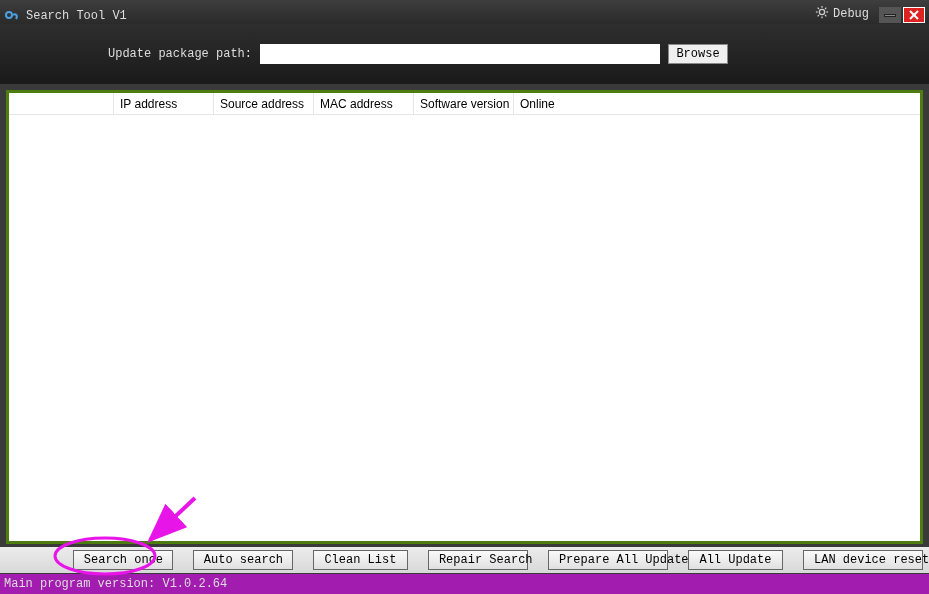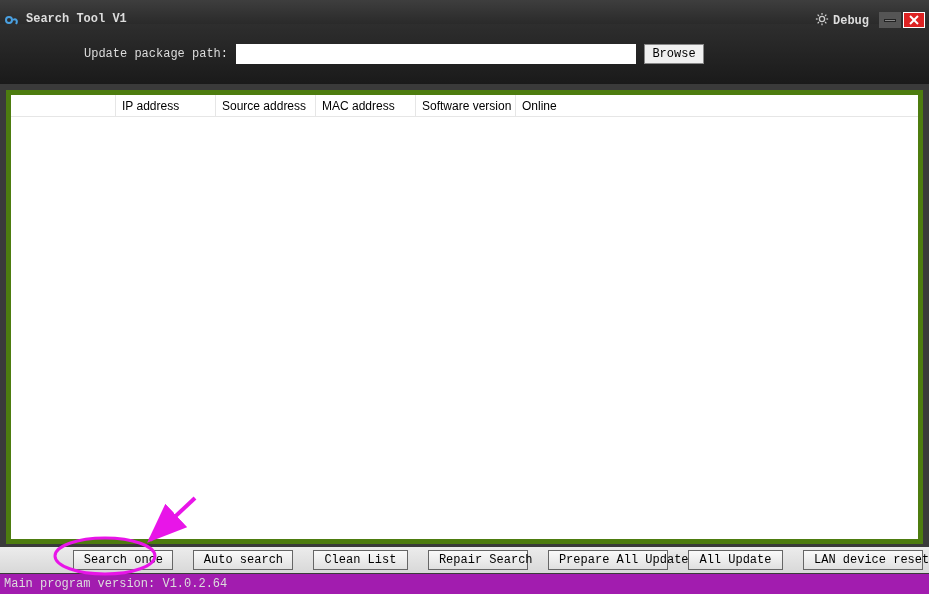"Search Tool V1" .titlebar { align-items: flex-start -> flex-end; font-weight: bold -> none; padding: 12px 4px -> 1px 4px }
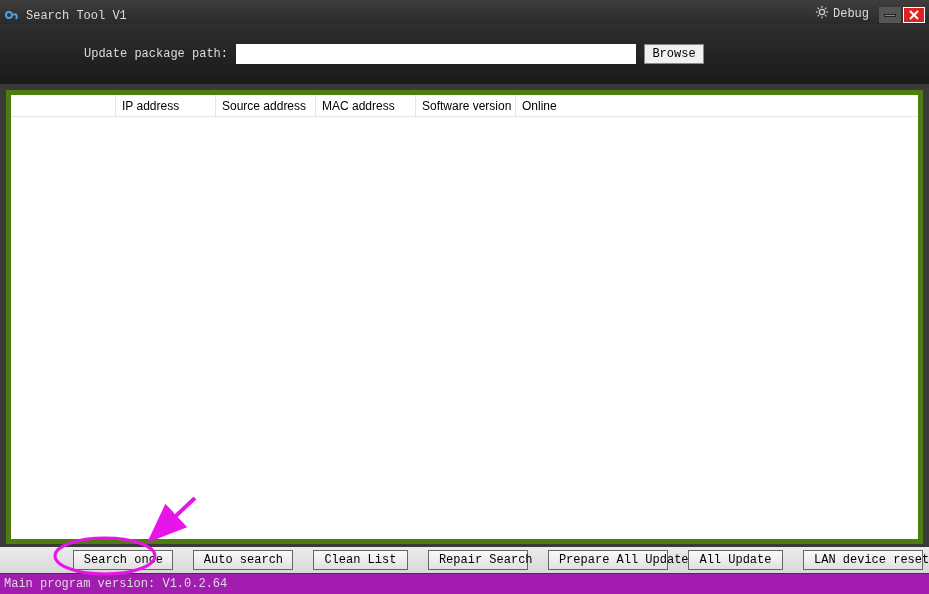"Update package path:" .toolbar { padding-left: 84px -> 108px }
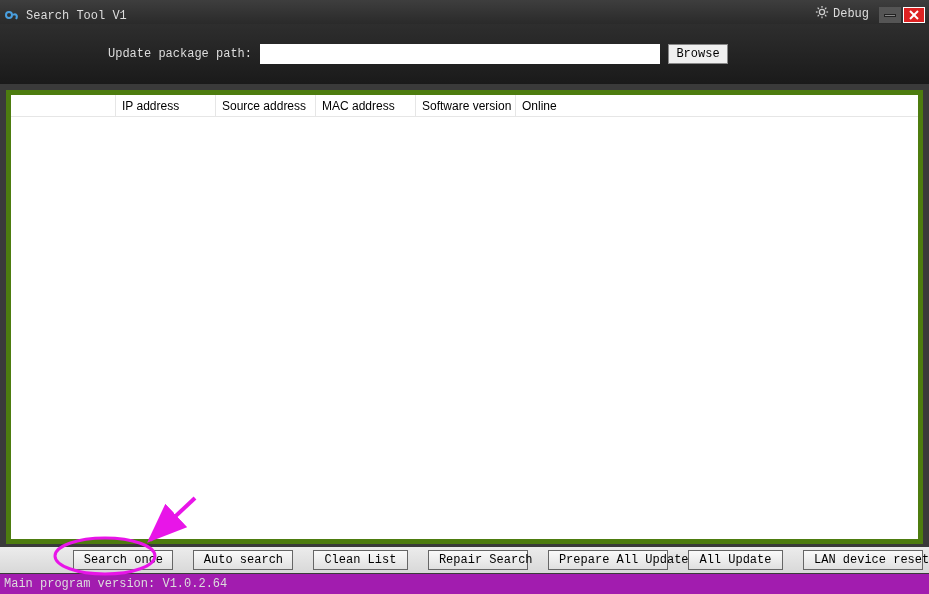"IP address" .list-area { border: 5px solid #4d7c0f -> 3px solid #4d7c0f }
